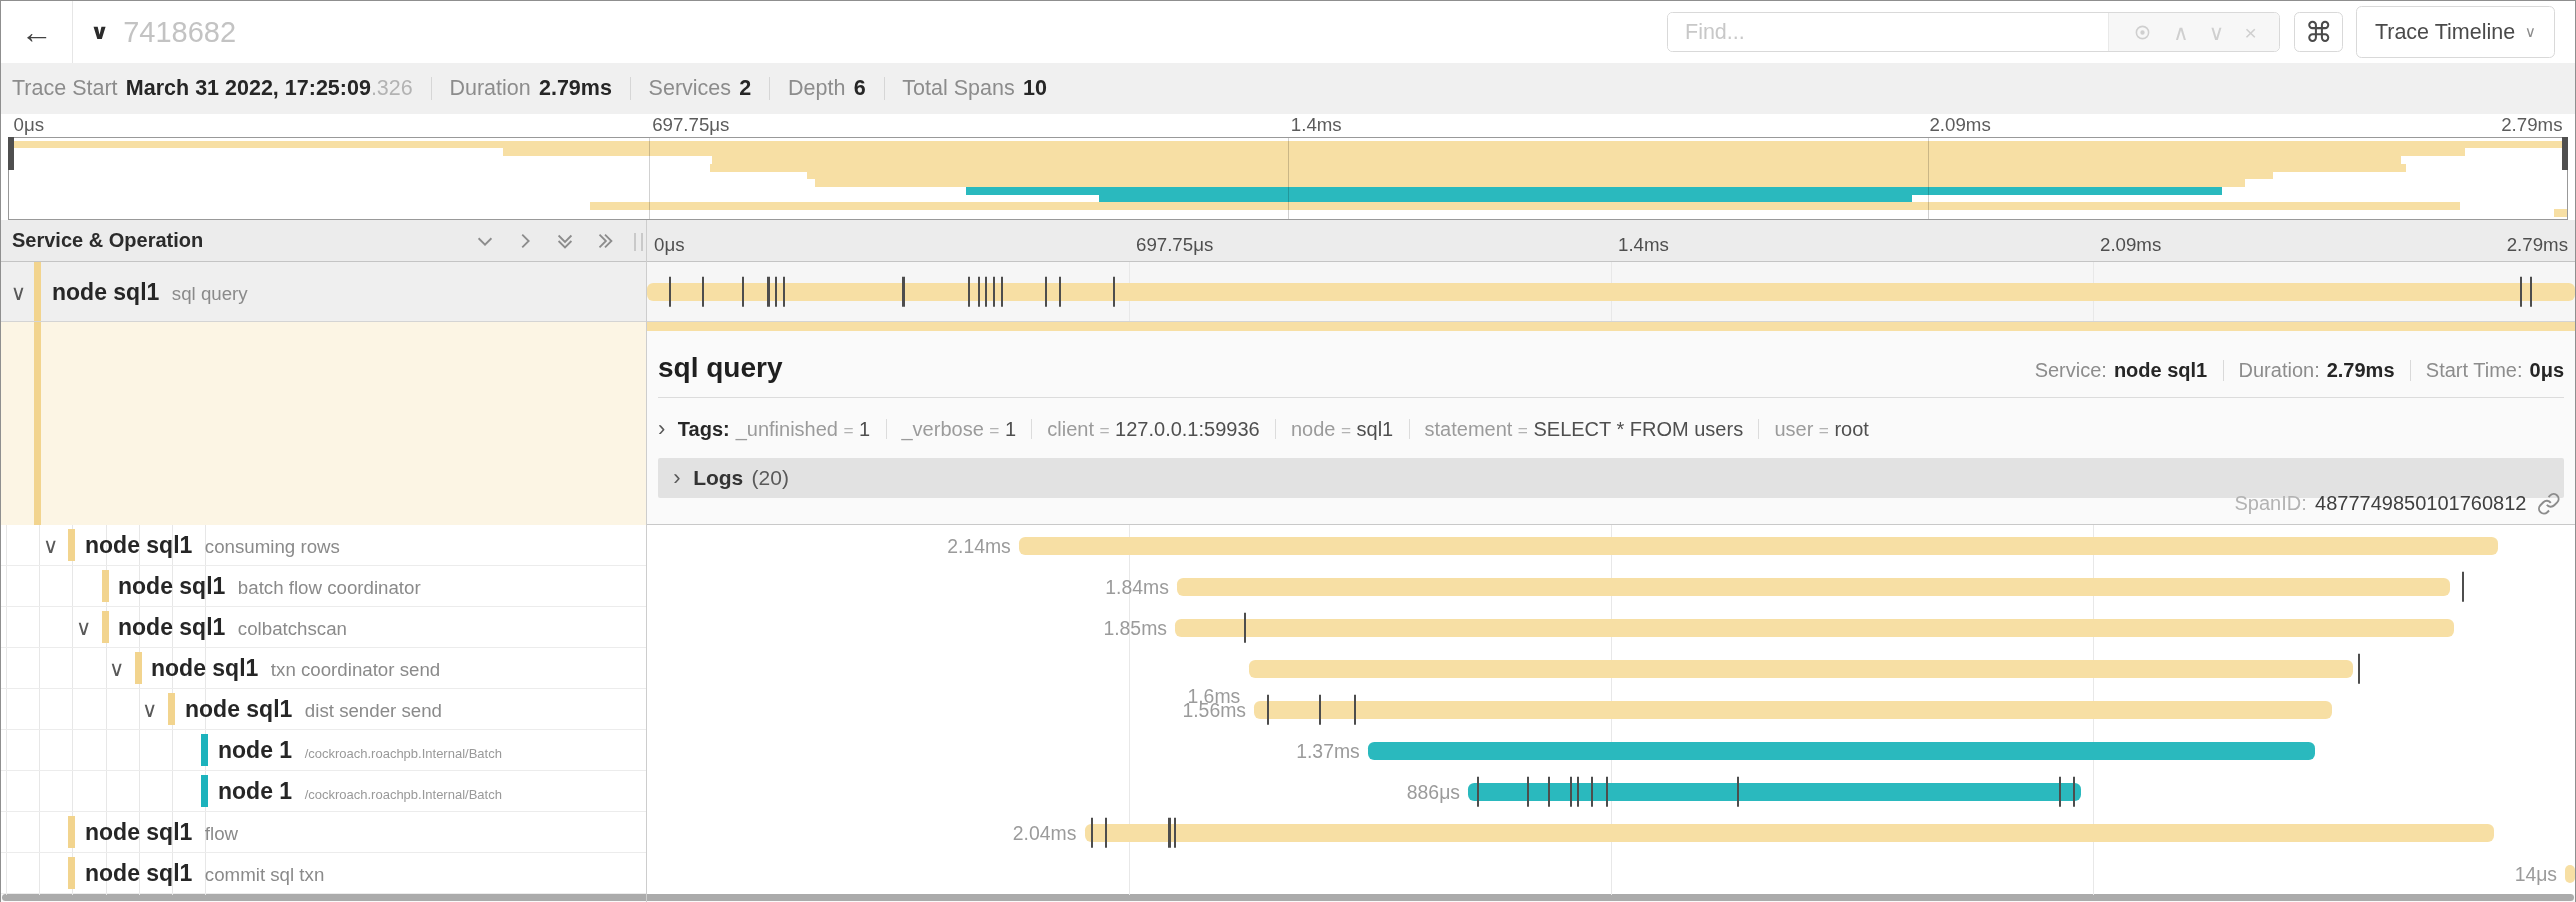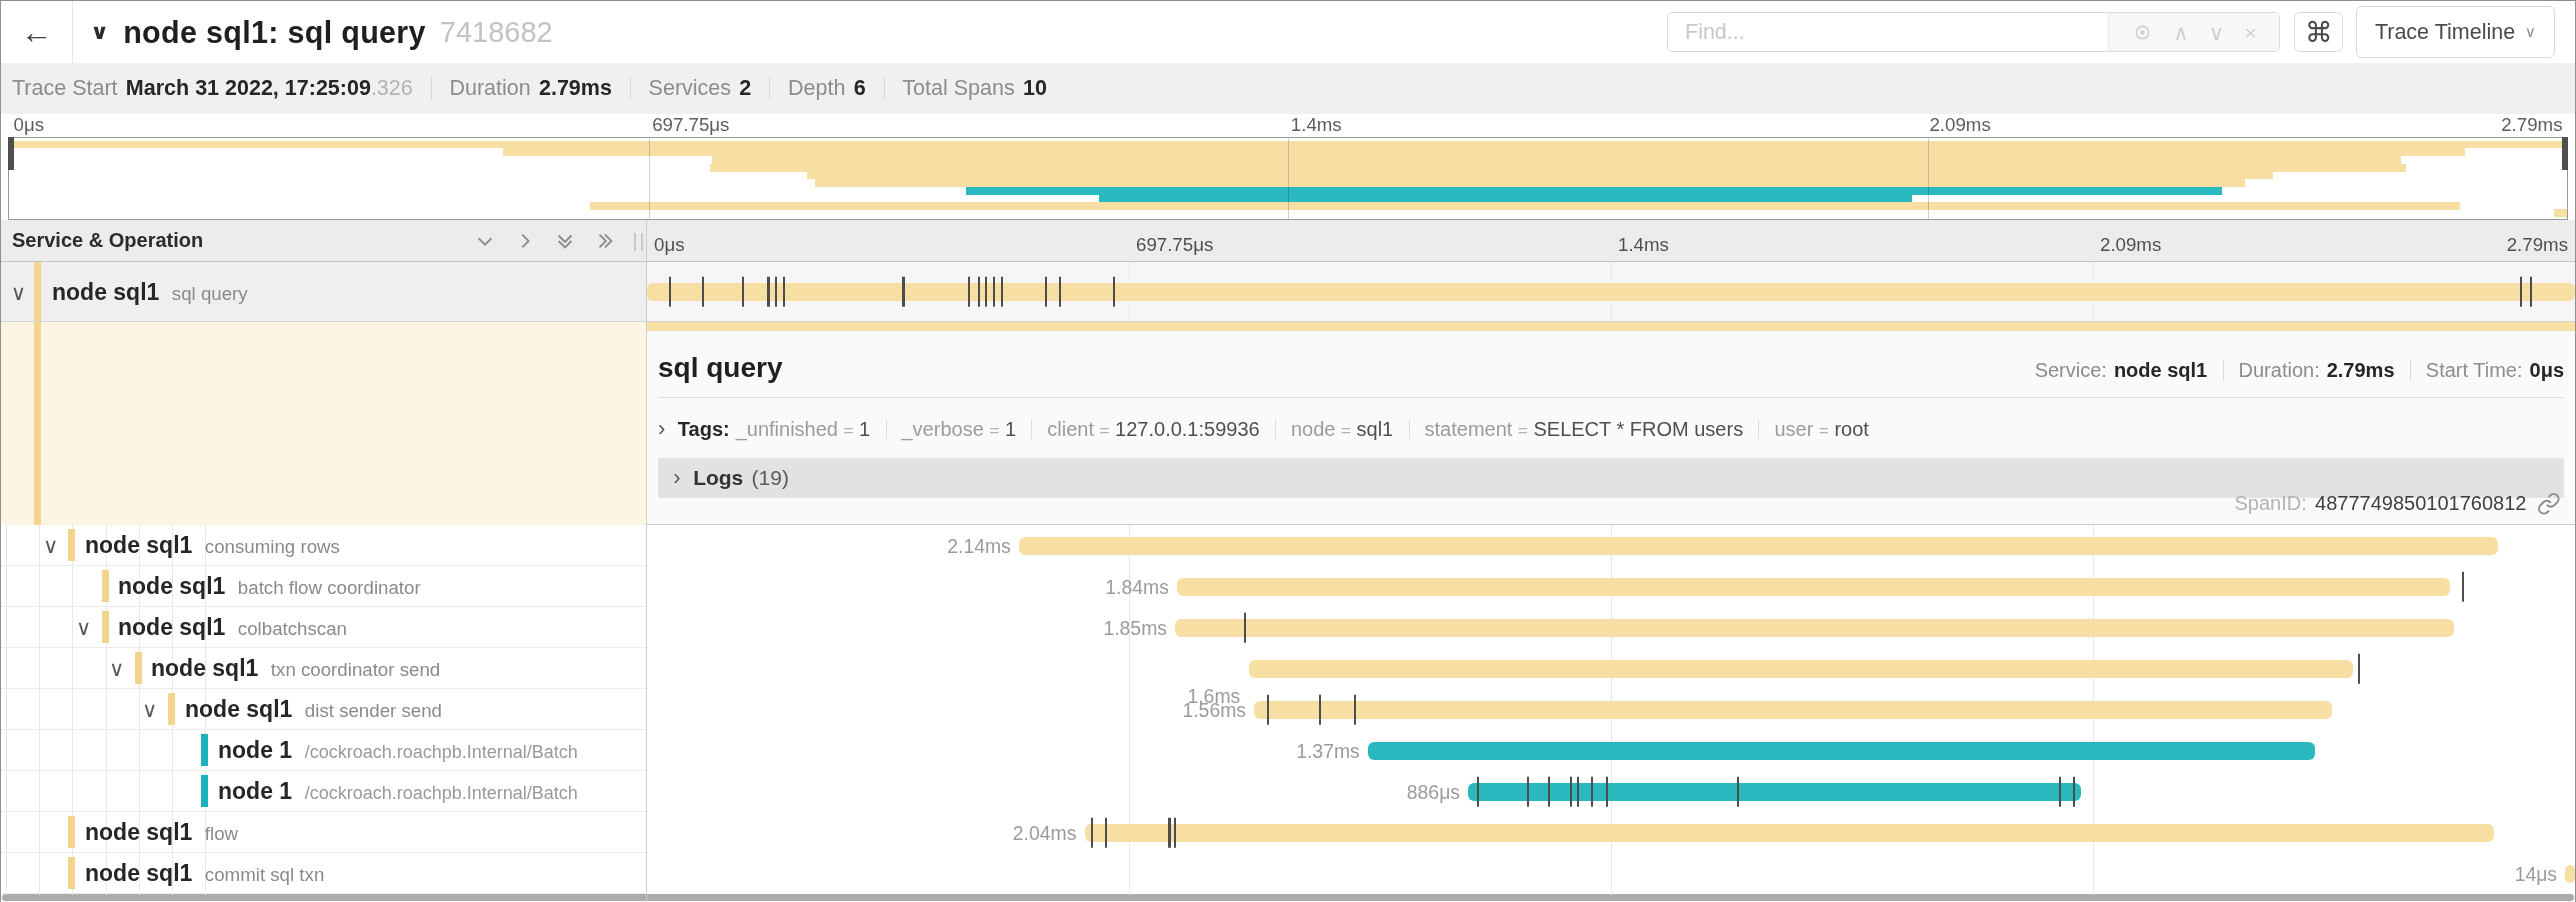"node sql1: sql query" span.trace-title { html: <span>node sql1: sql query</span> -> none }
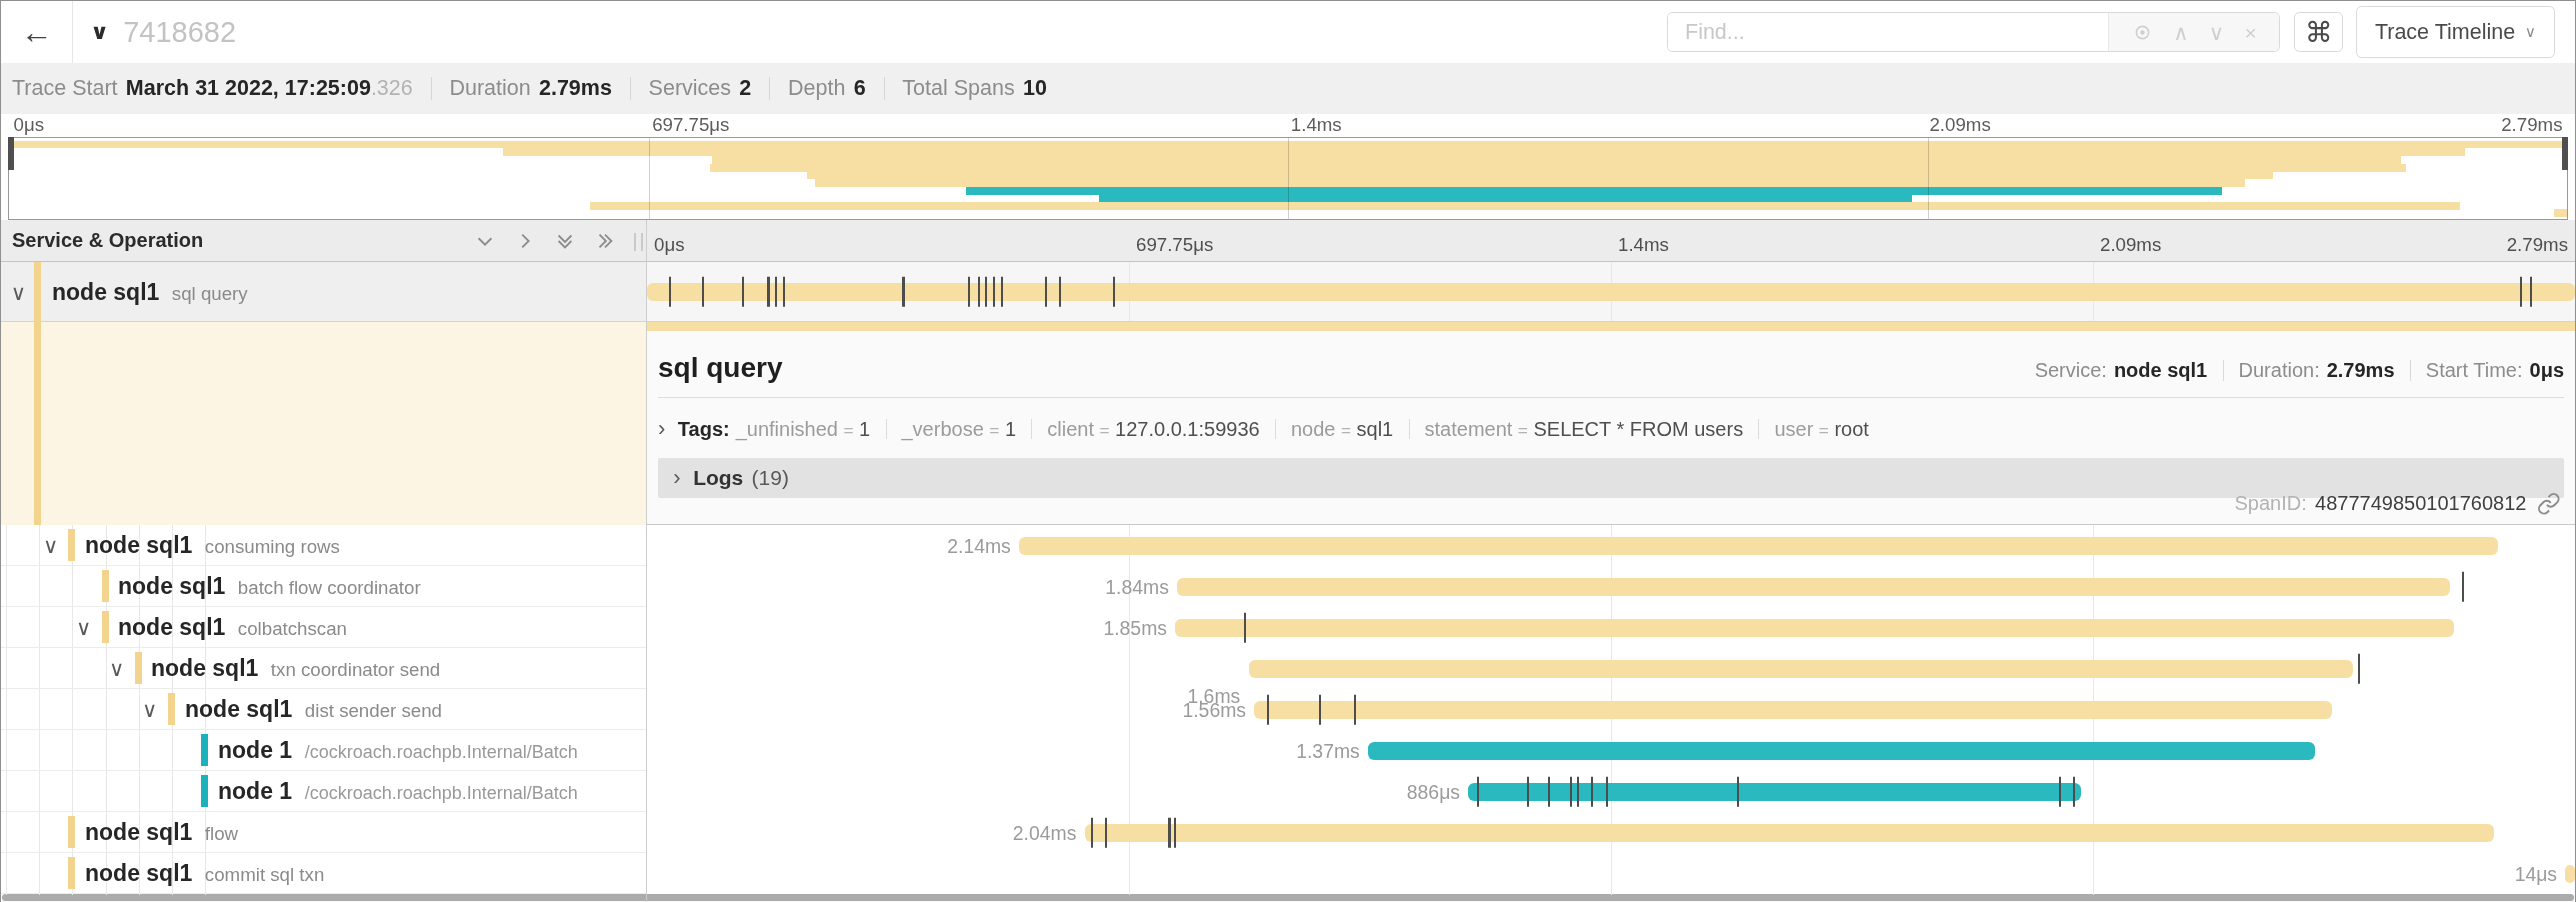"(19)" span.logs-count { text: 19 -> 20 }
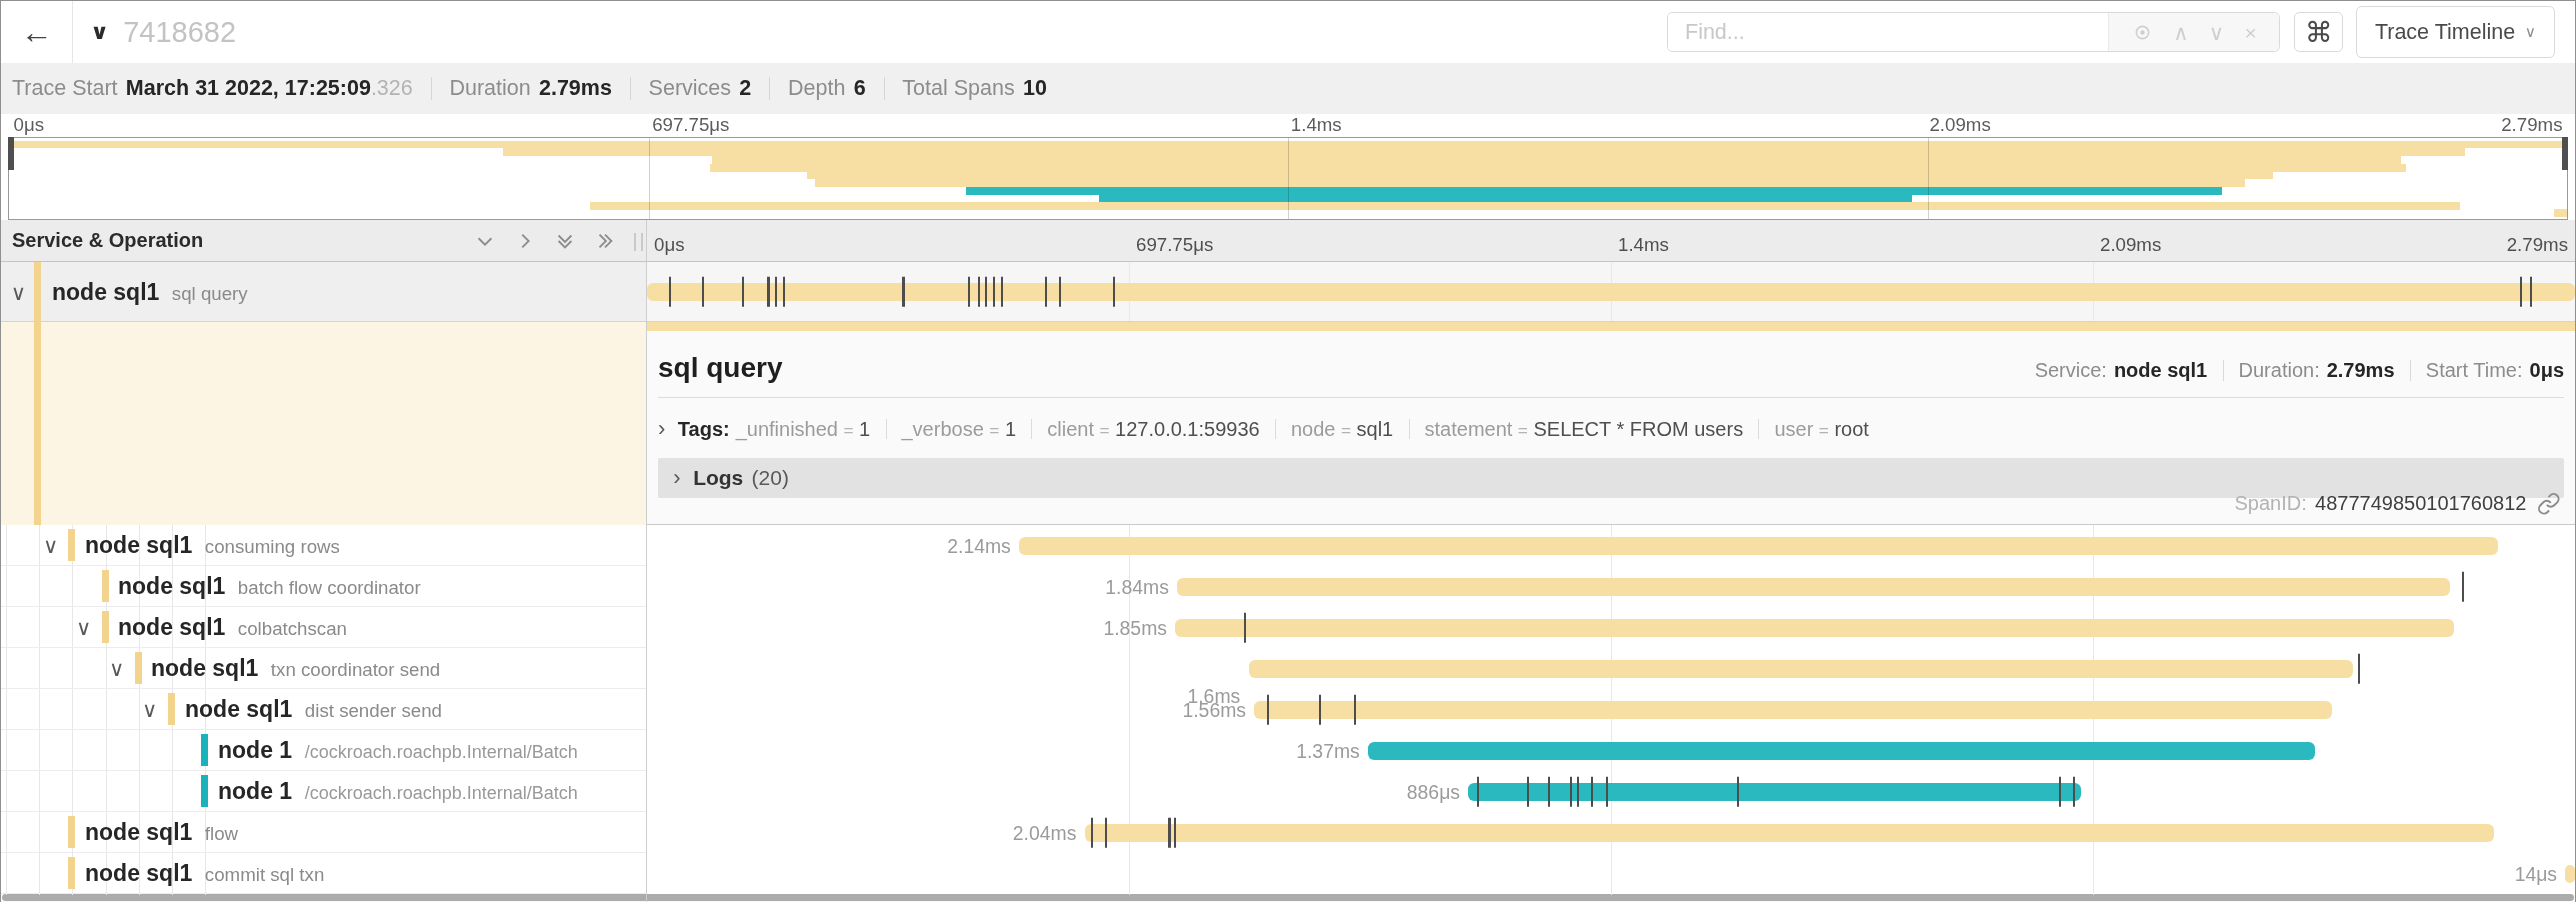"/cockroach.roachpb.Internal/Batch" .op-path { font-size: 18px -> 13px }
